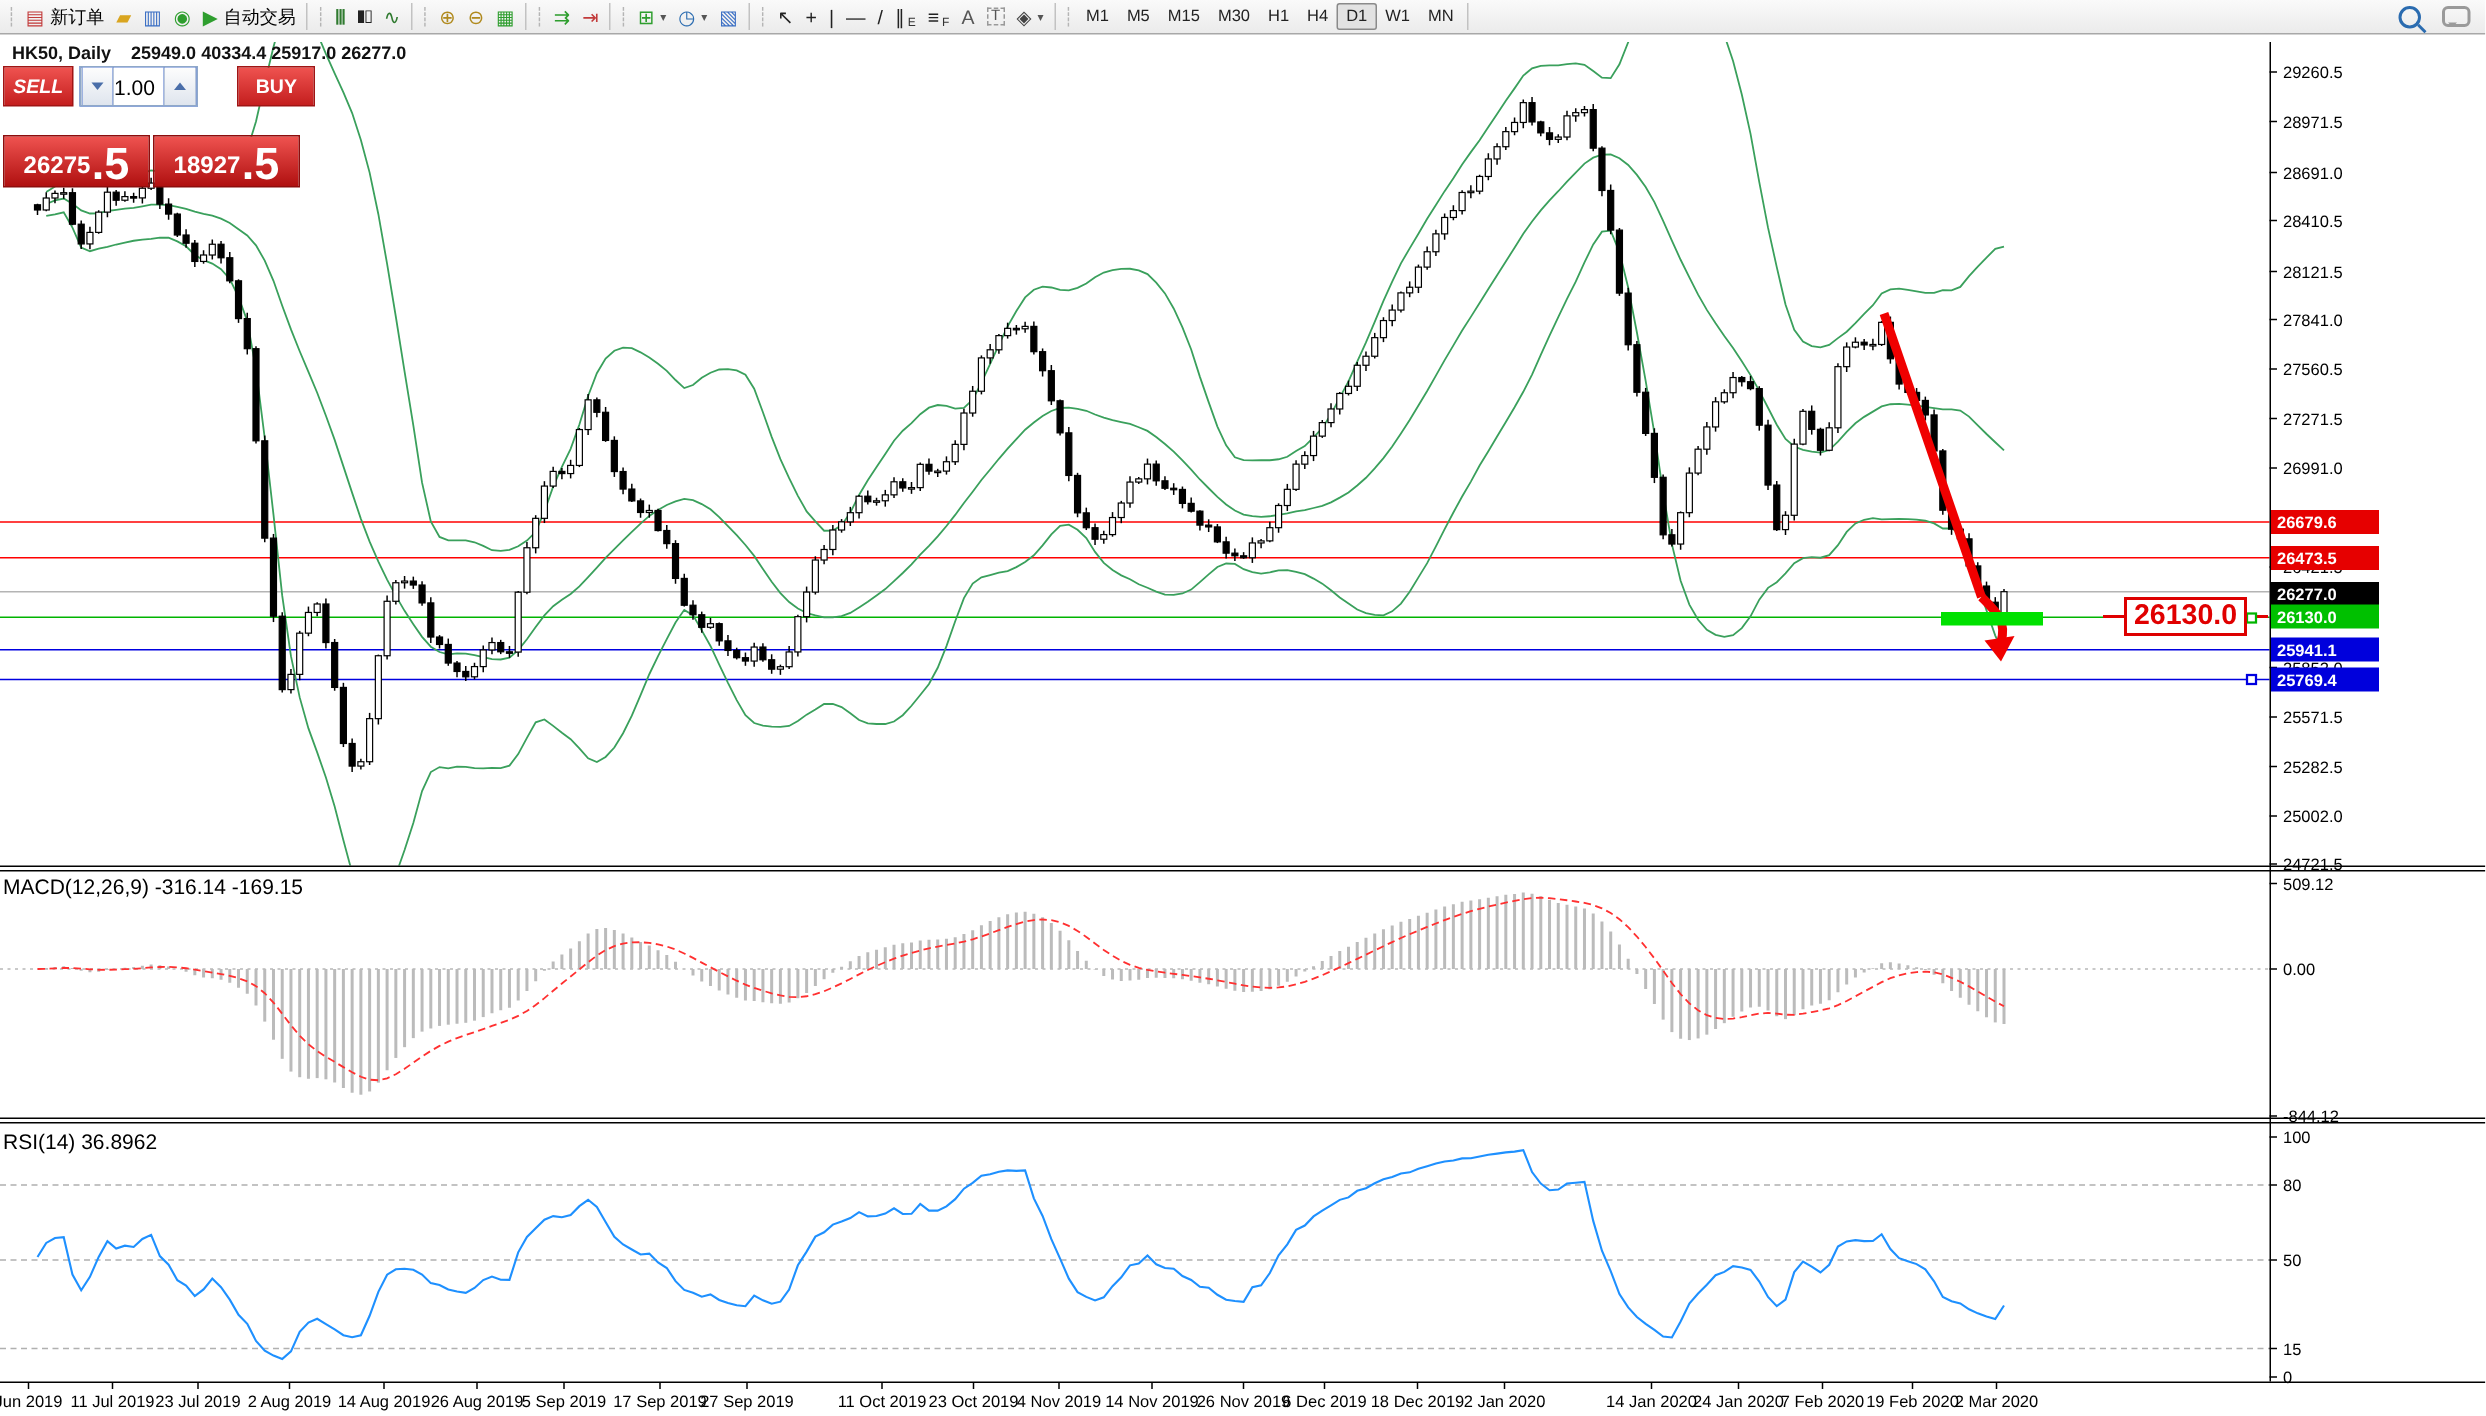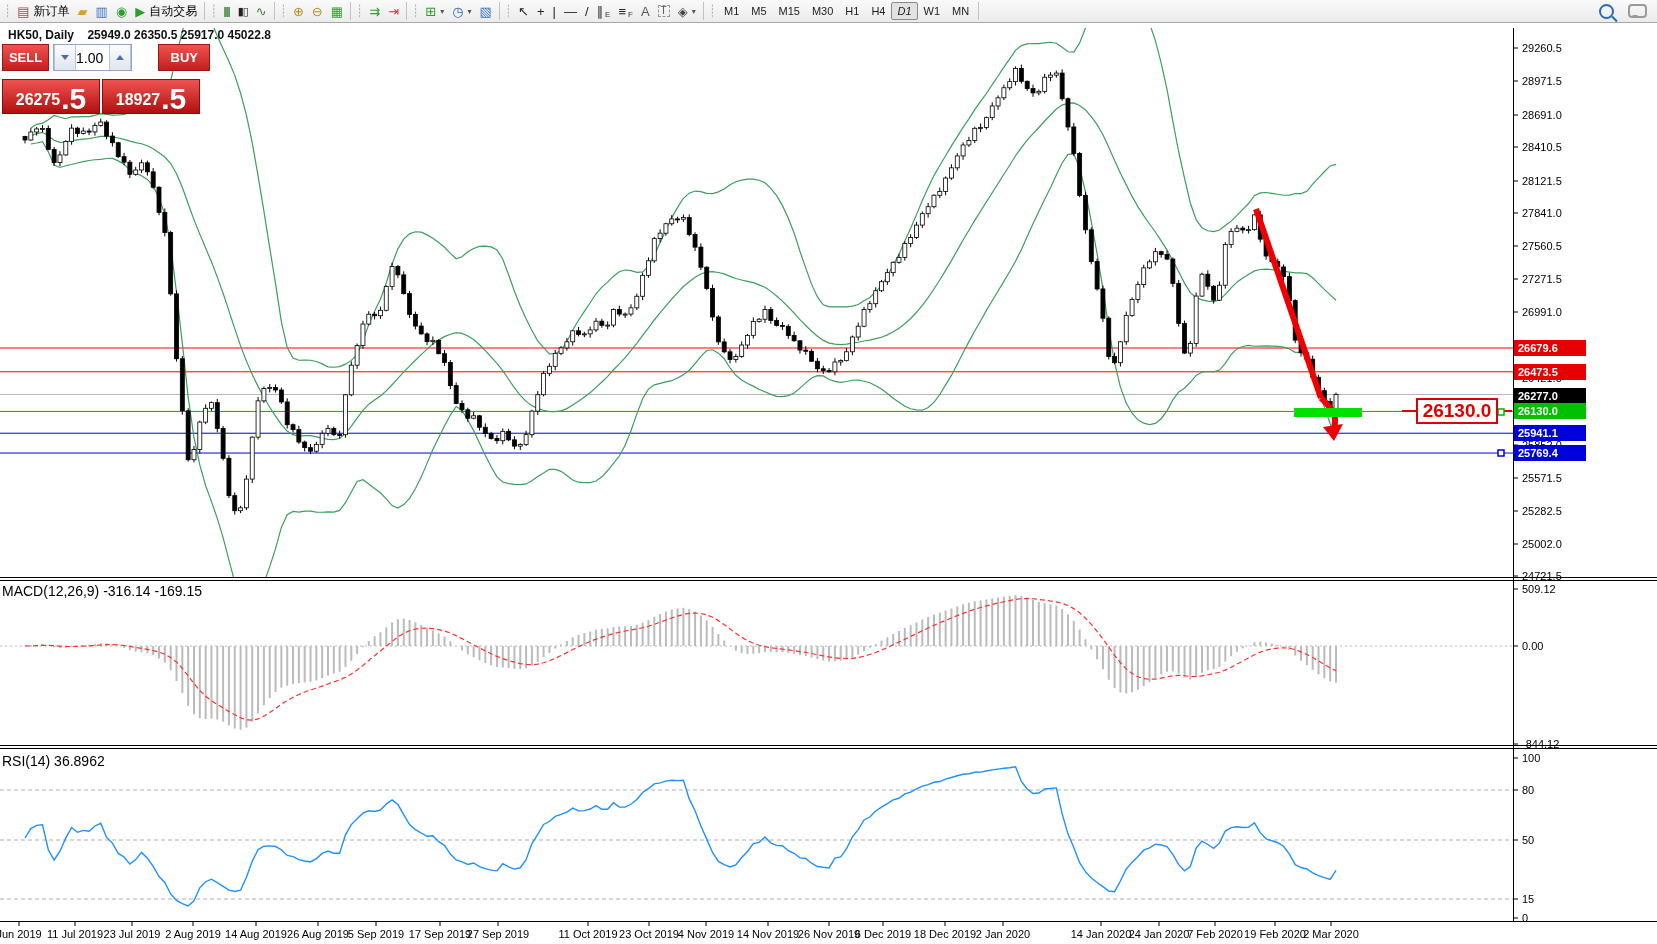"D1" .tf.active { font-style: italic -> none }
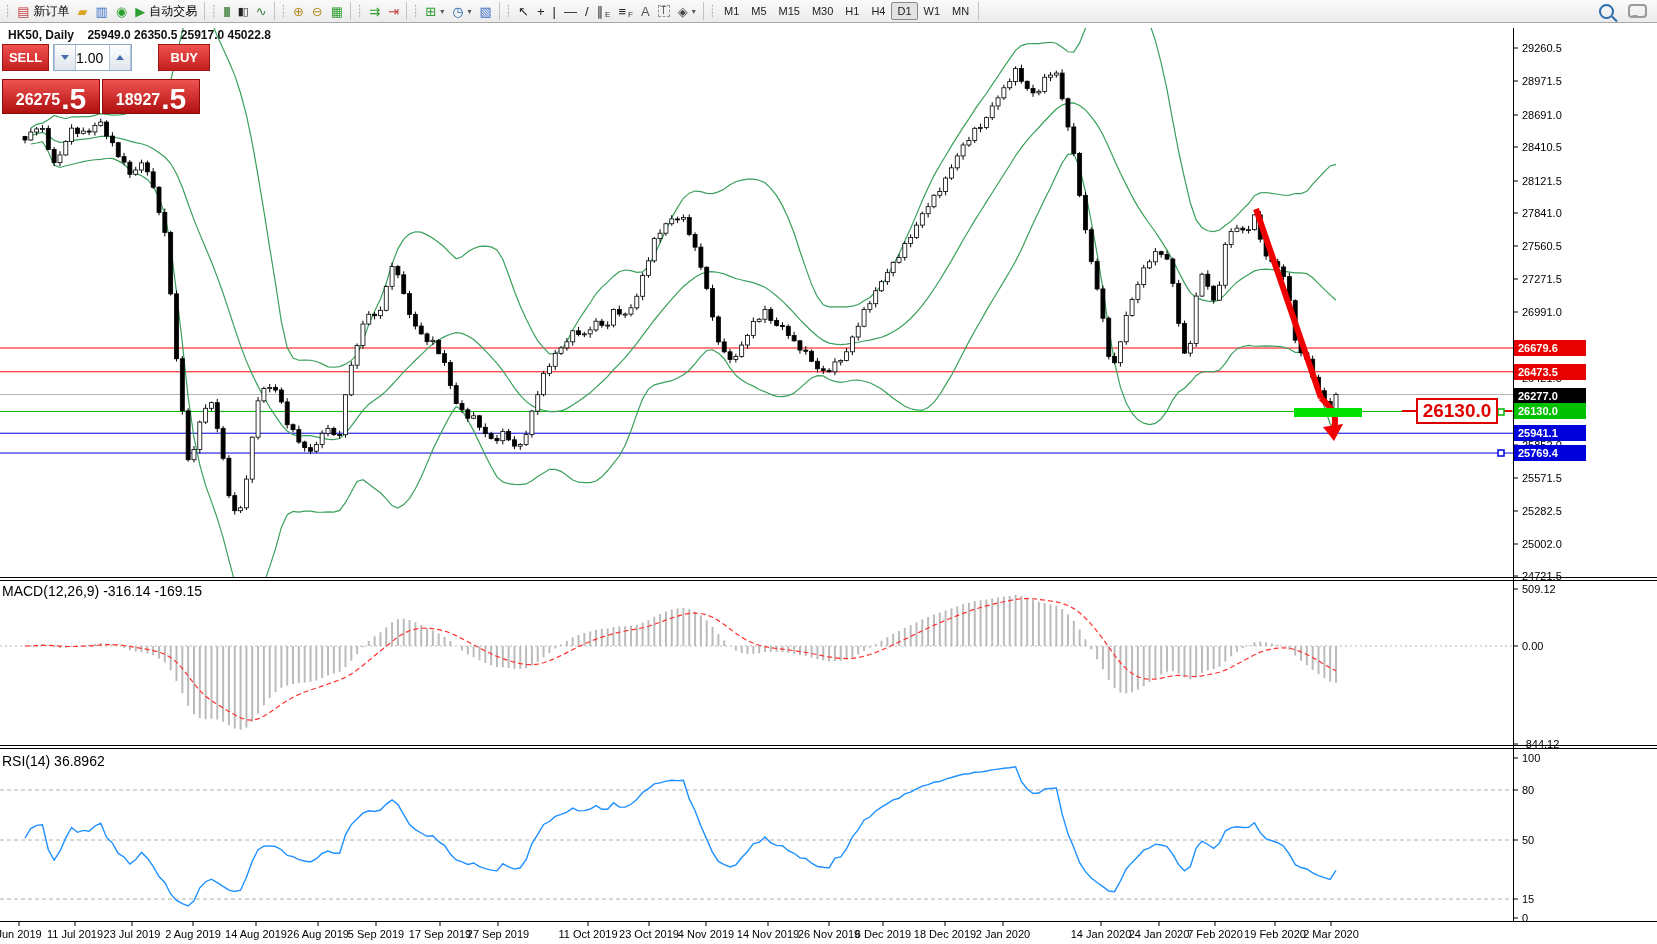"25949.0 26350.5 25917.0 45022.8" span.ohlc { text: 26350.5 25917.0 45022.8 -> 40334.4 25917.0 26277.0 }
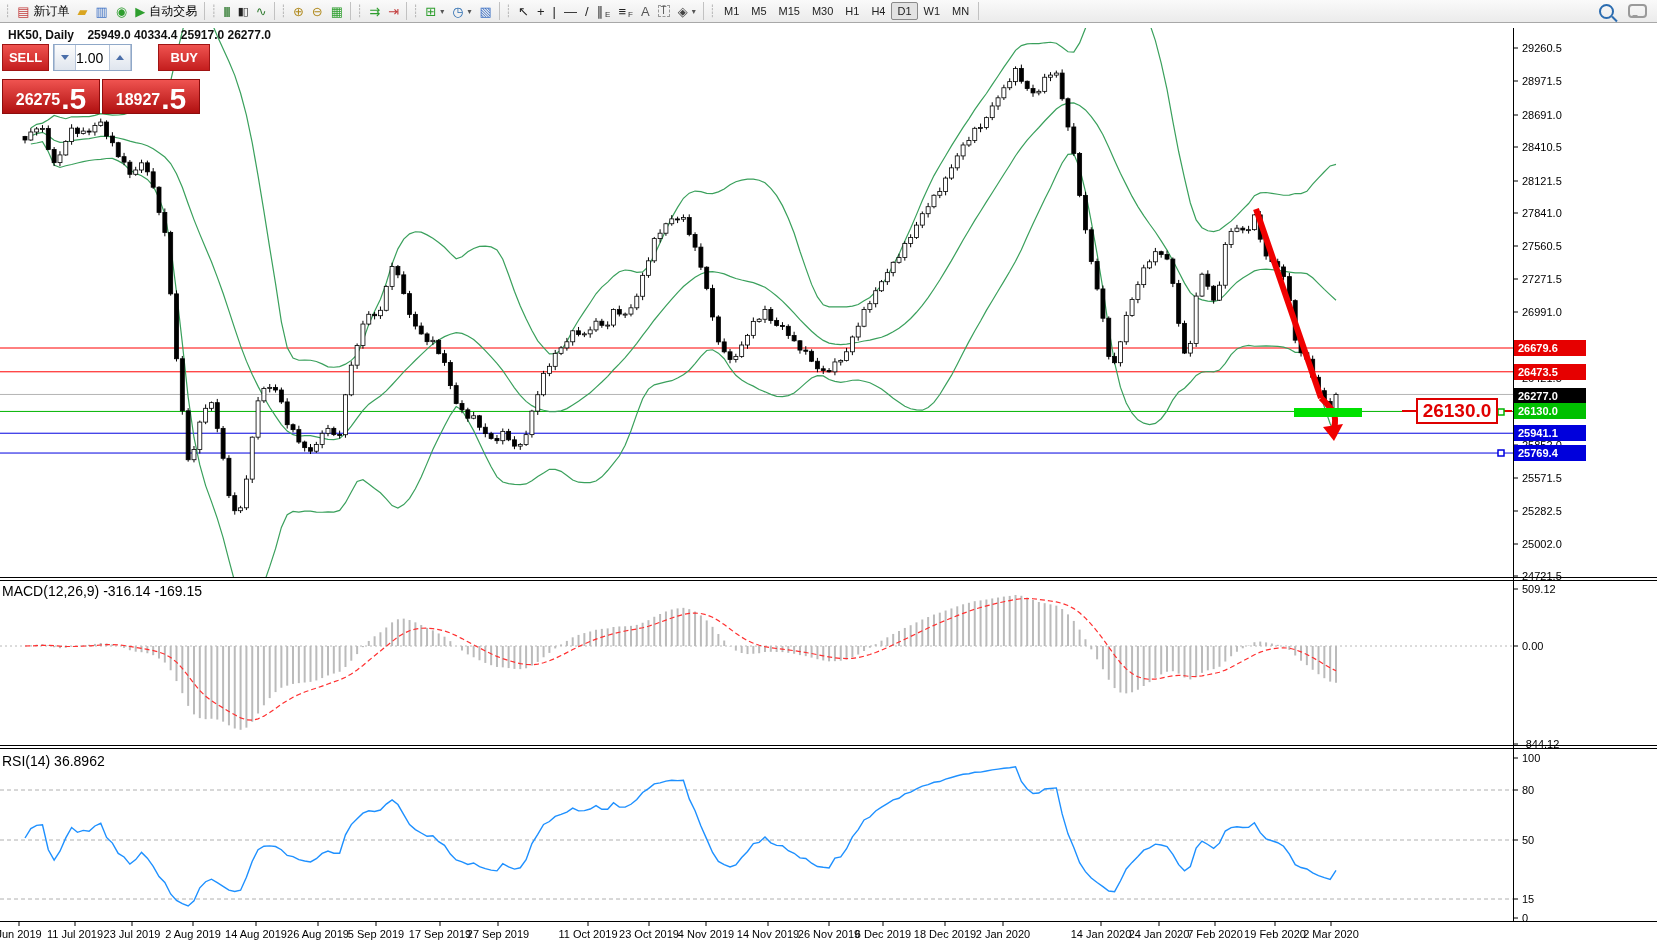"SELL" .oc-sell { font-style: none -> italic }
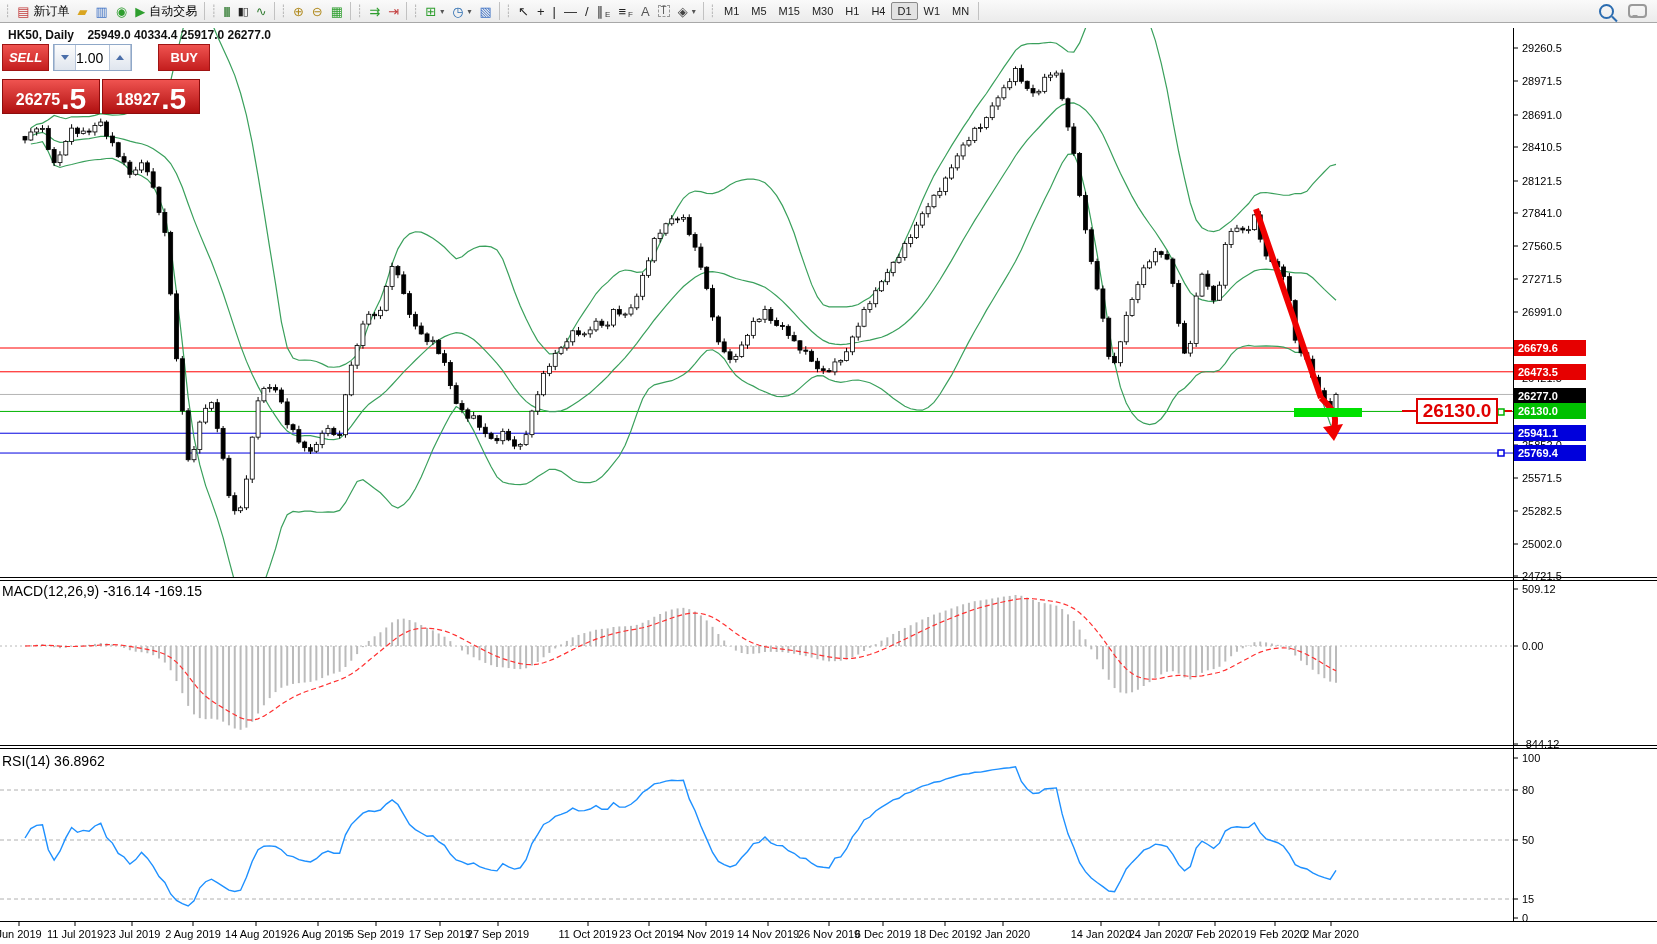"26275" .oc-row2 { margin-top: 8px -> 19px }
